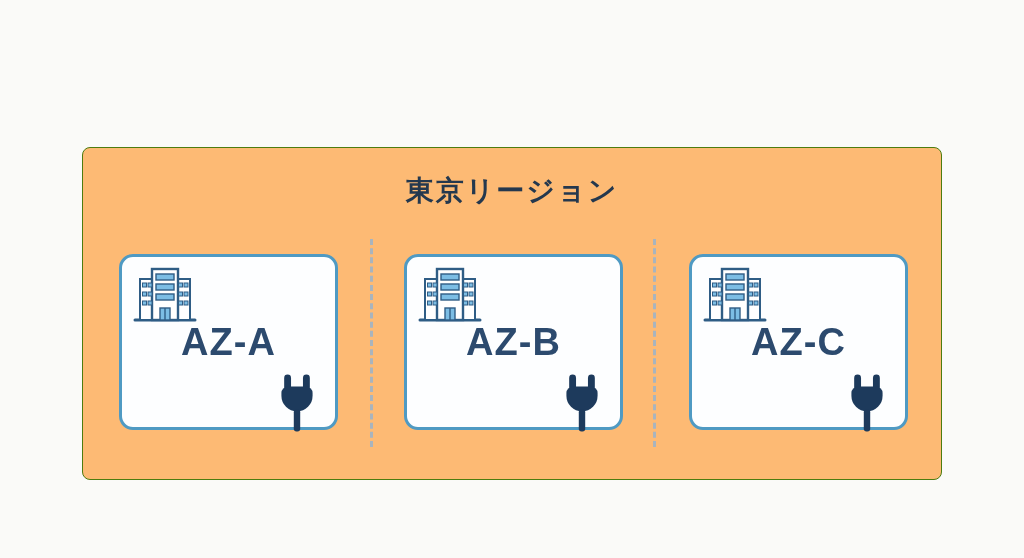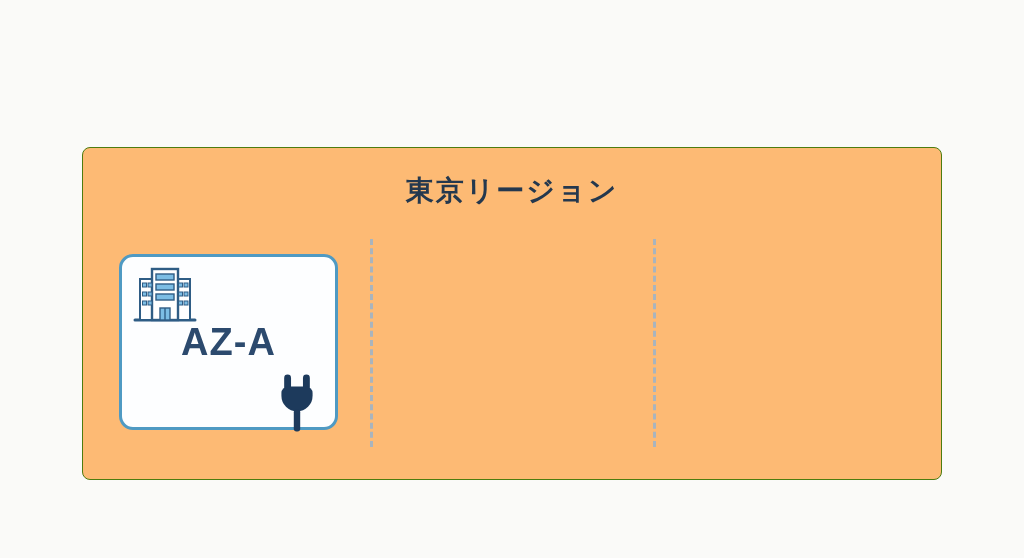"AZ-B" div.az-card { html: none -> <div> <svg> <use></use> </svg> <div>AZ-B</div> <svg> <use></use> </svg> </div> }
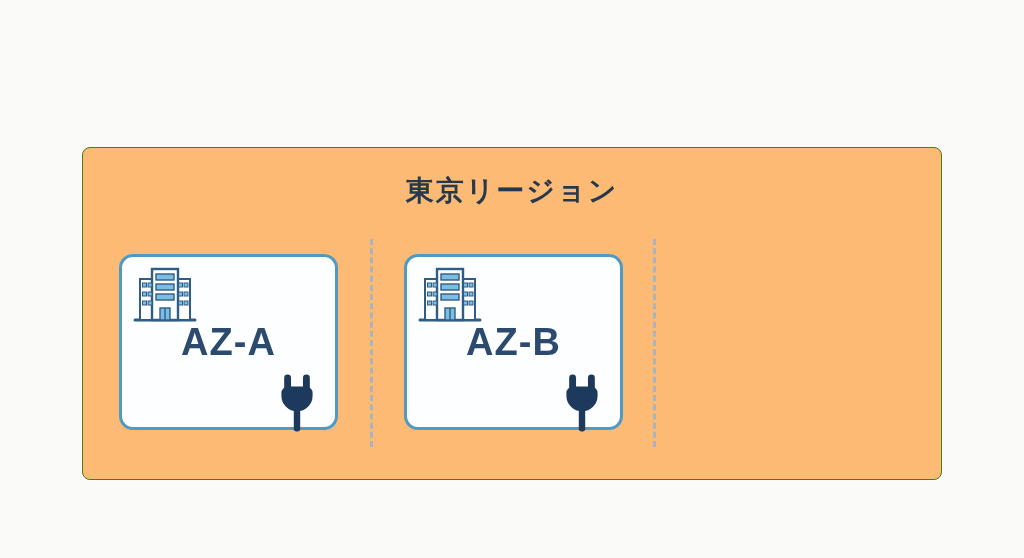"AZ-C" div.az-card { html: none -> <div> <svg> <use></use> </svg> <div>AZ-C</div> <svg> <use></use> </svg> </div> }
